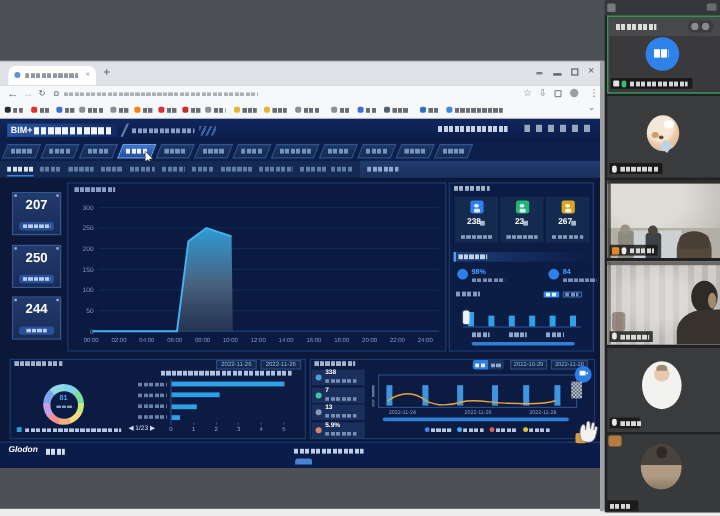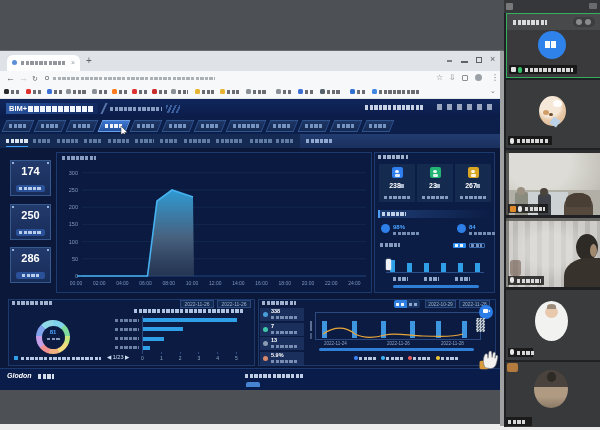"174" div.a { text: 174 -> 207 }
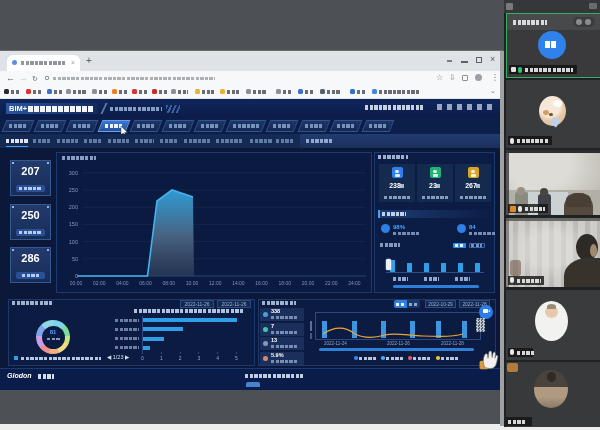"286" div.a { text: 286 -> 244 }
